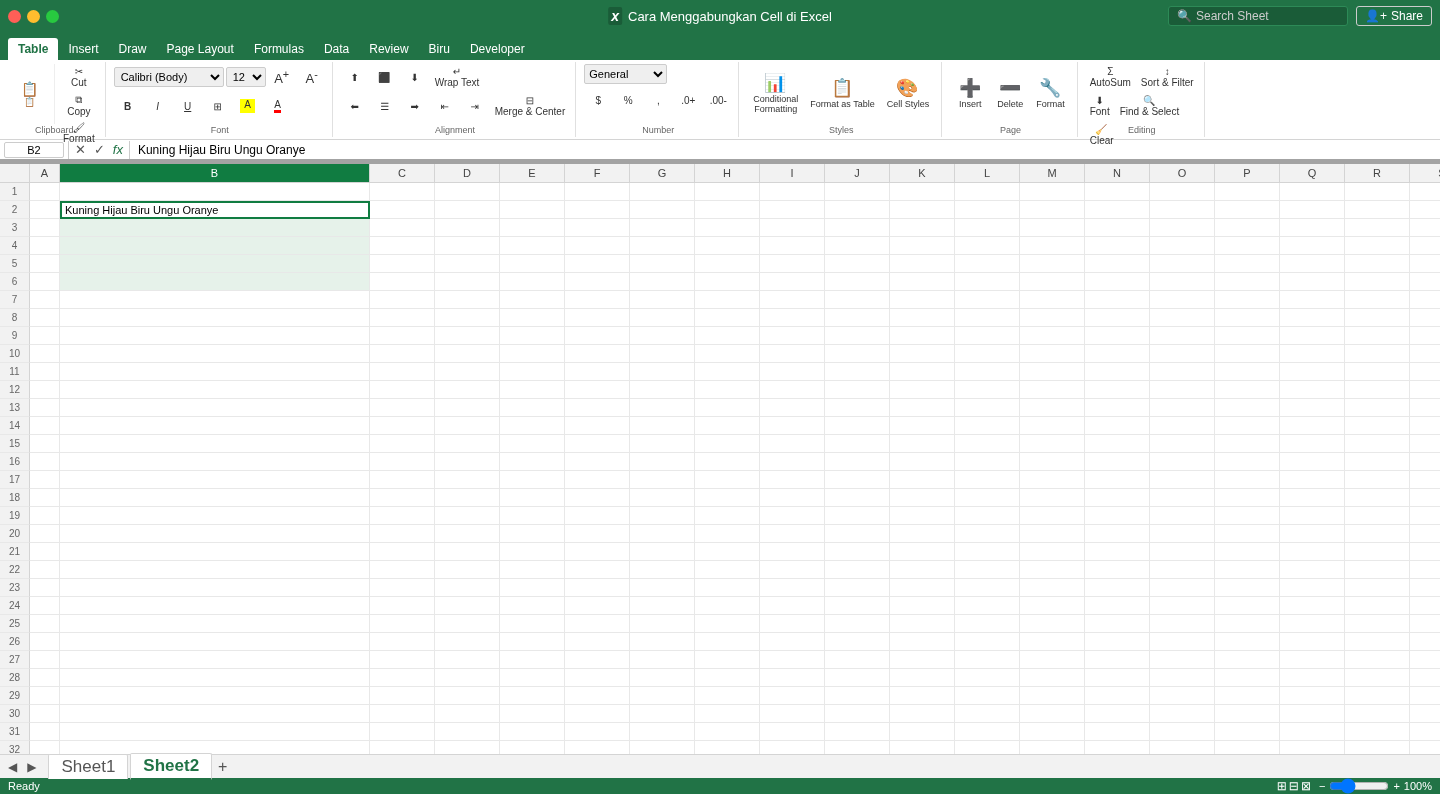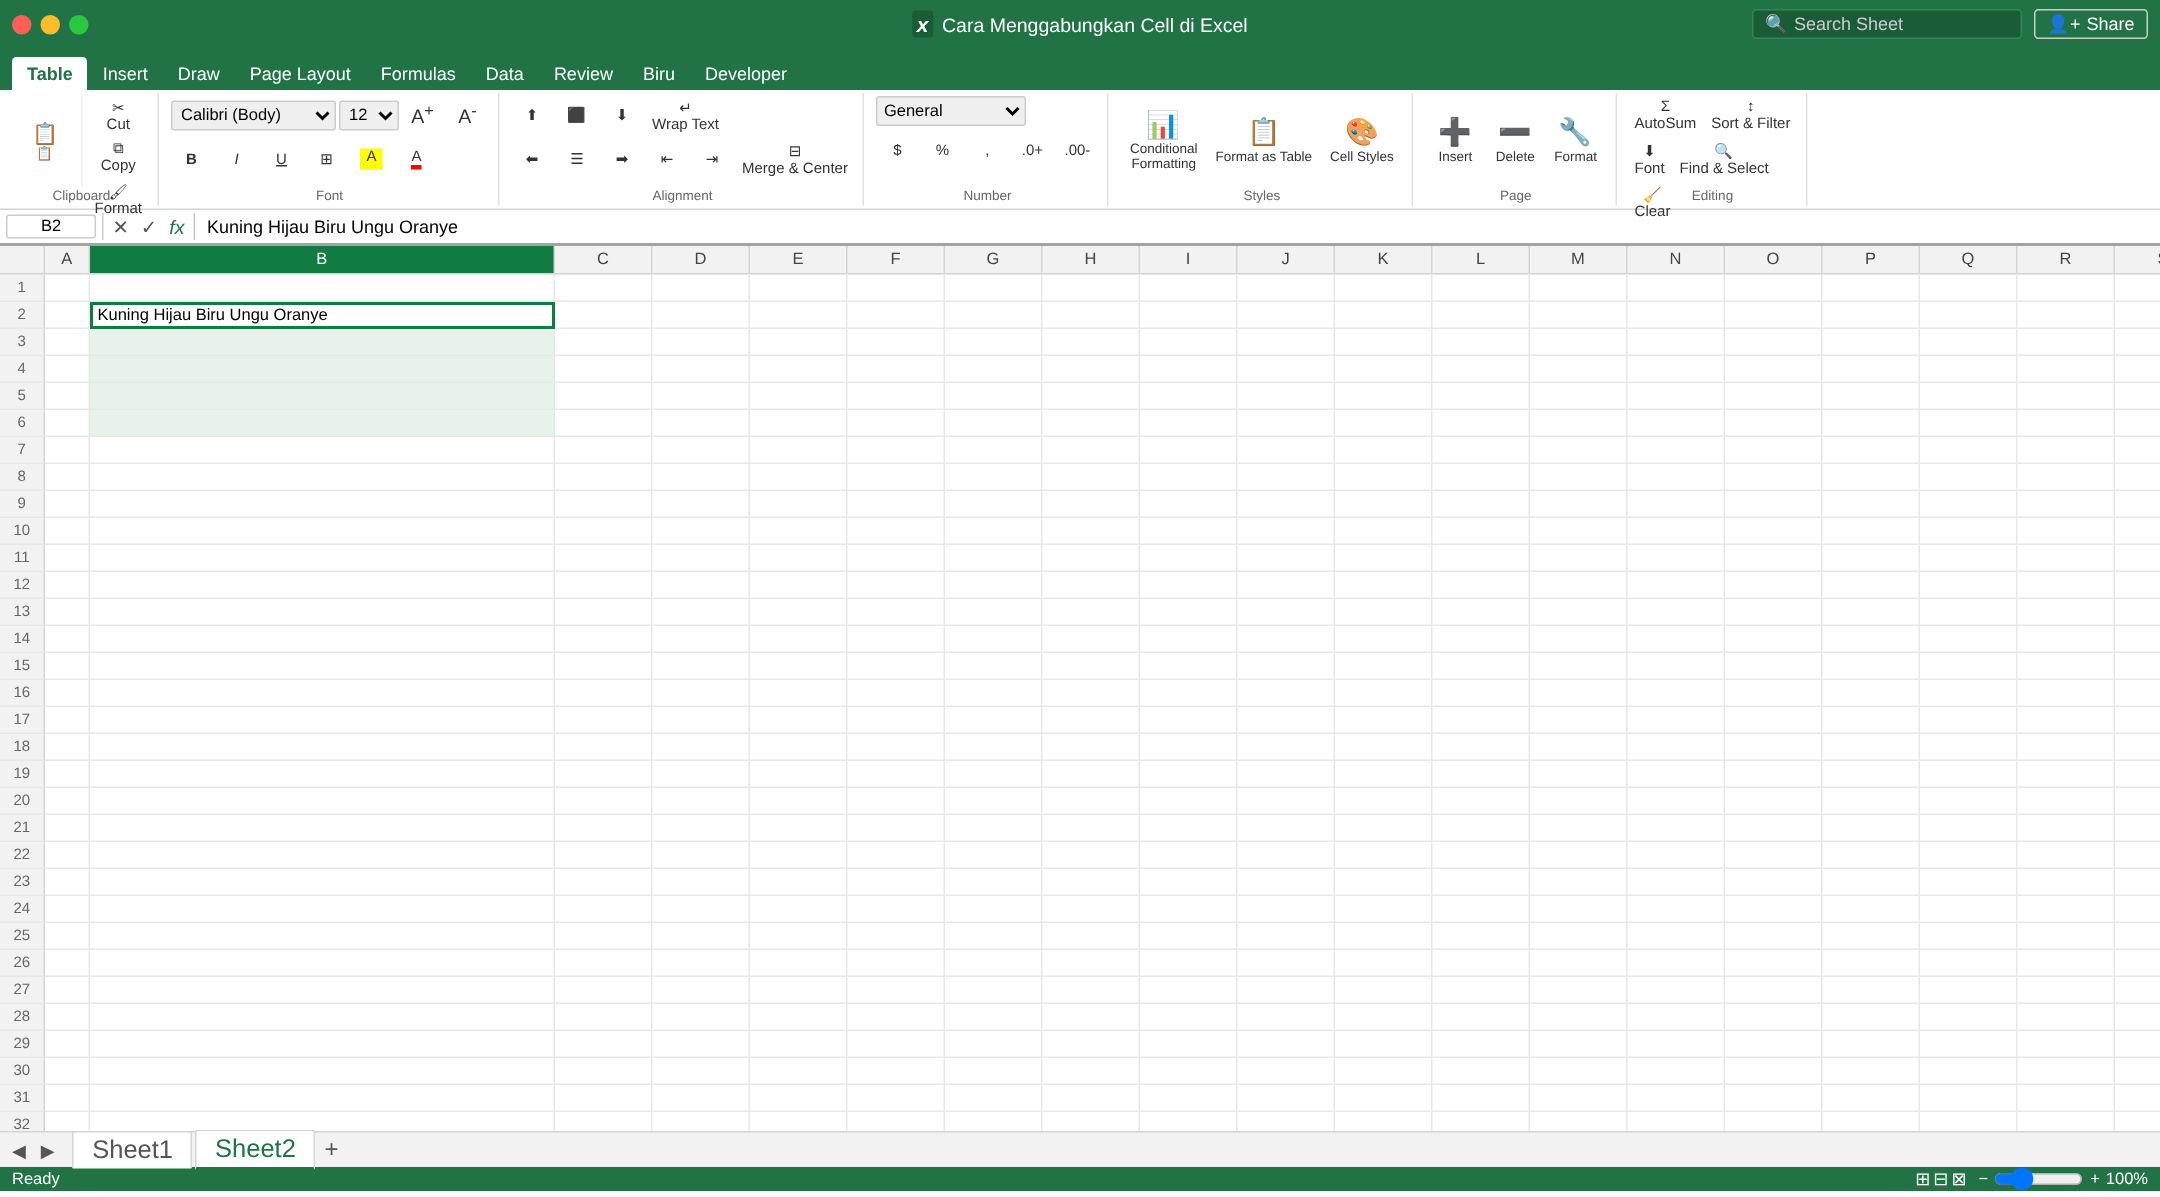"General" .num-format-select { width: 100px -> 83px }
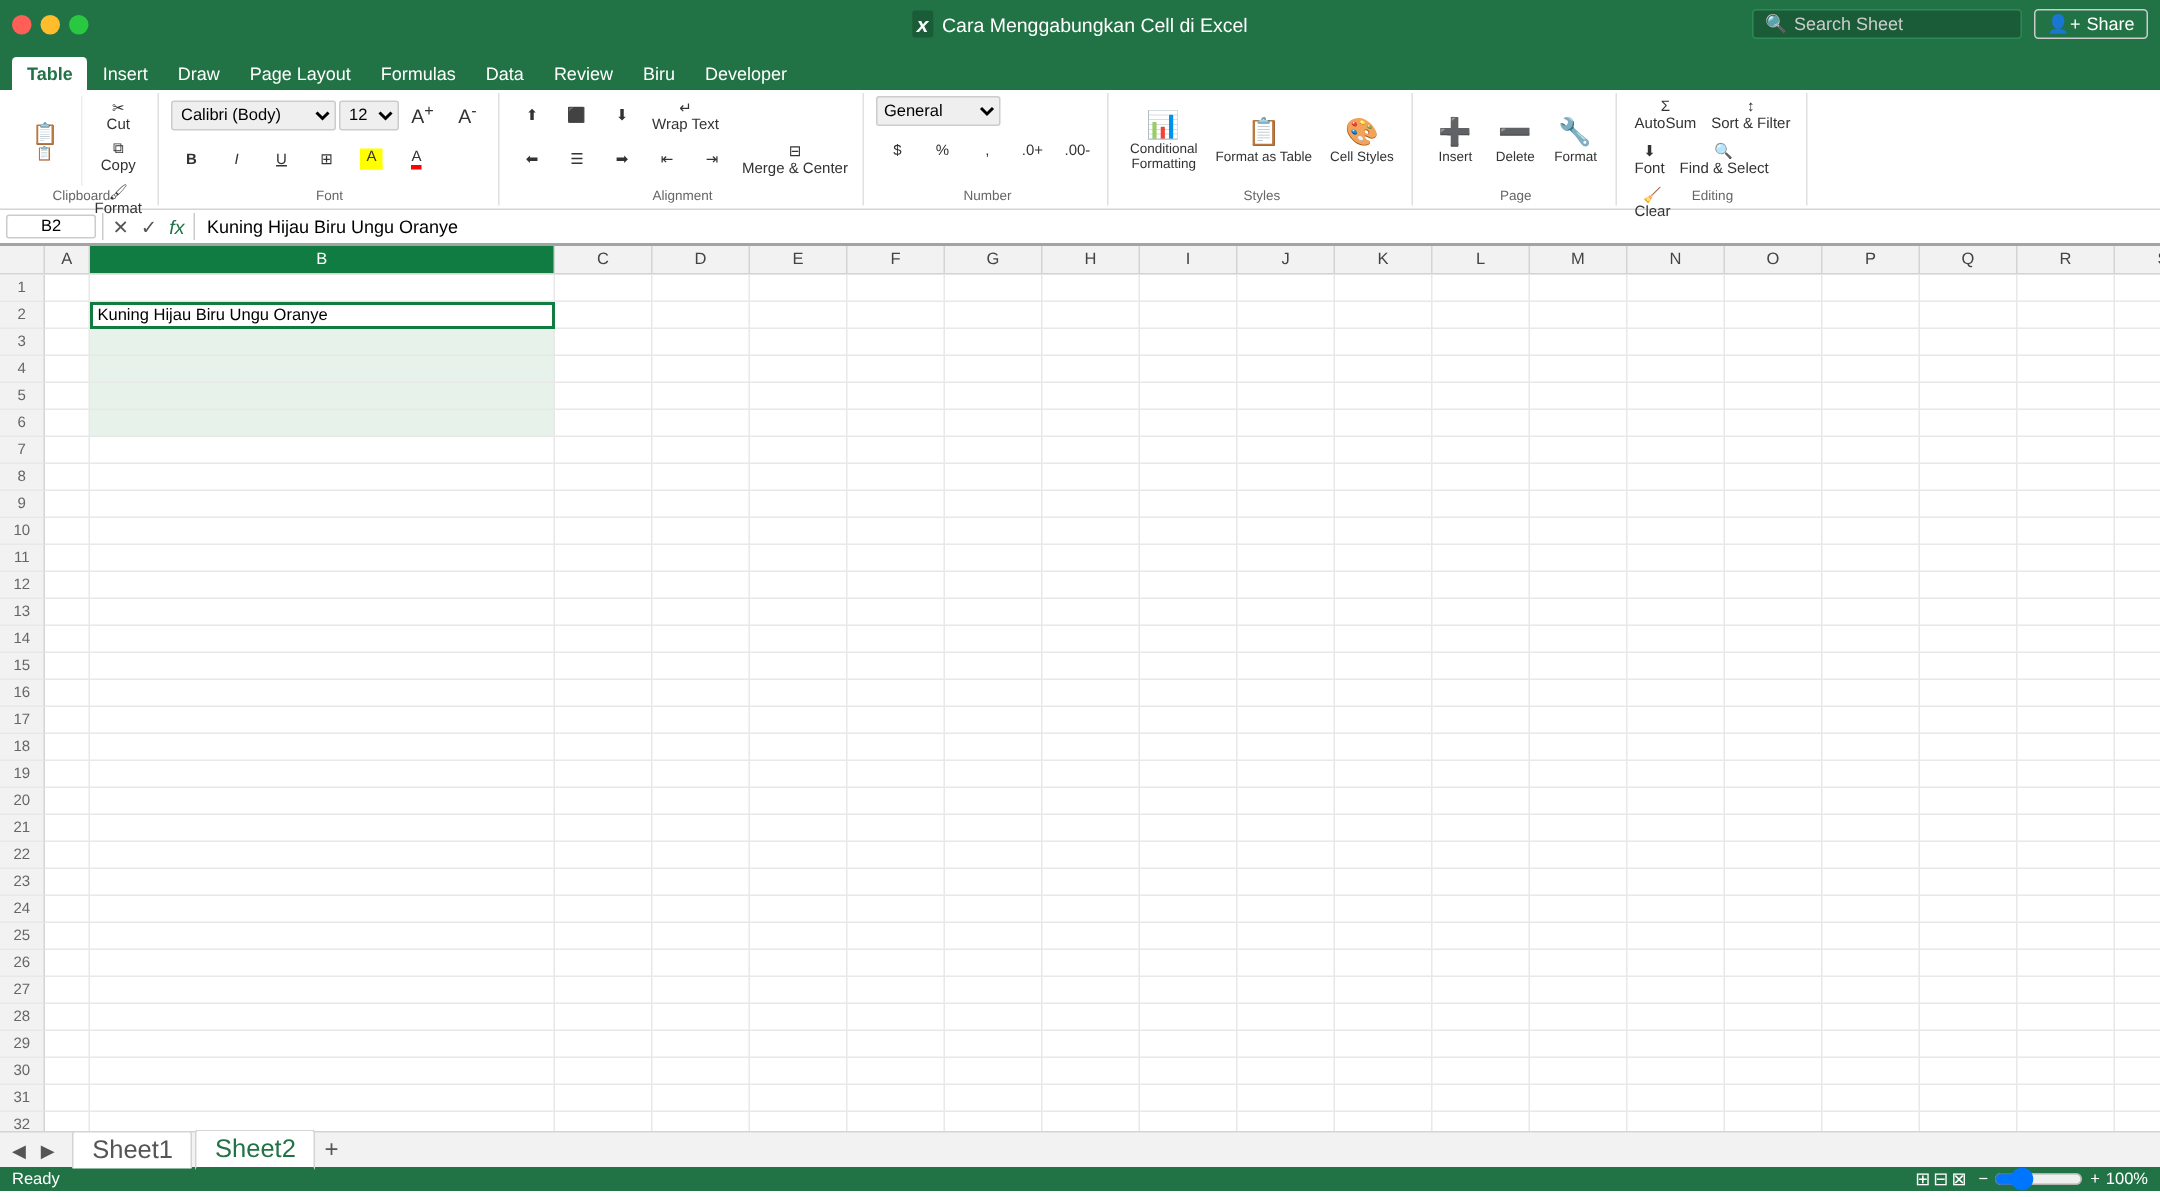"B2" .formula-bar { border-bottom: 2px solid #a3a3a3 -> 5px solid #a3a3a3 }
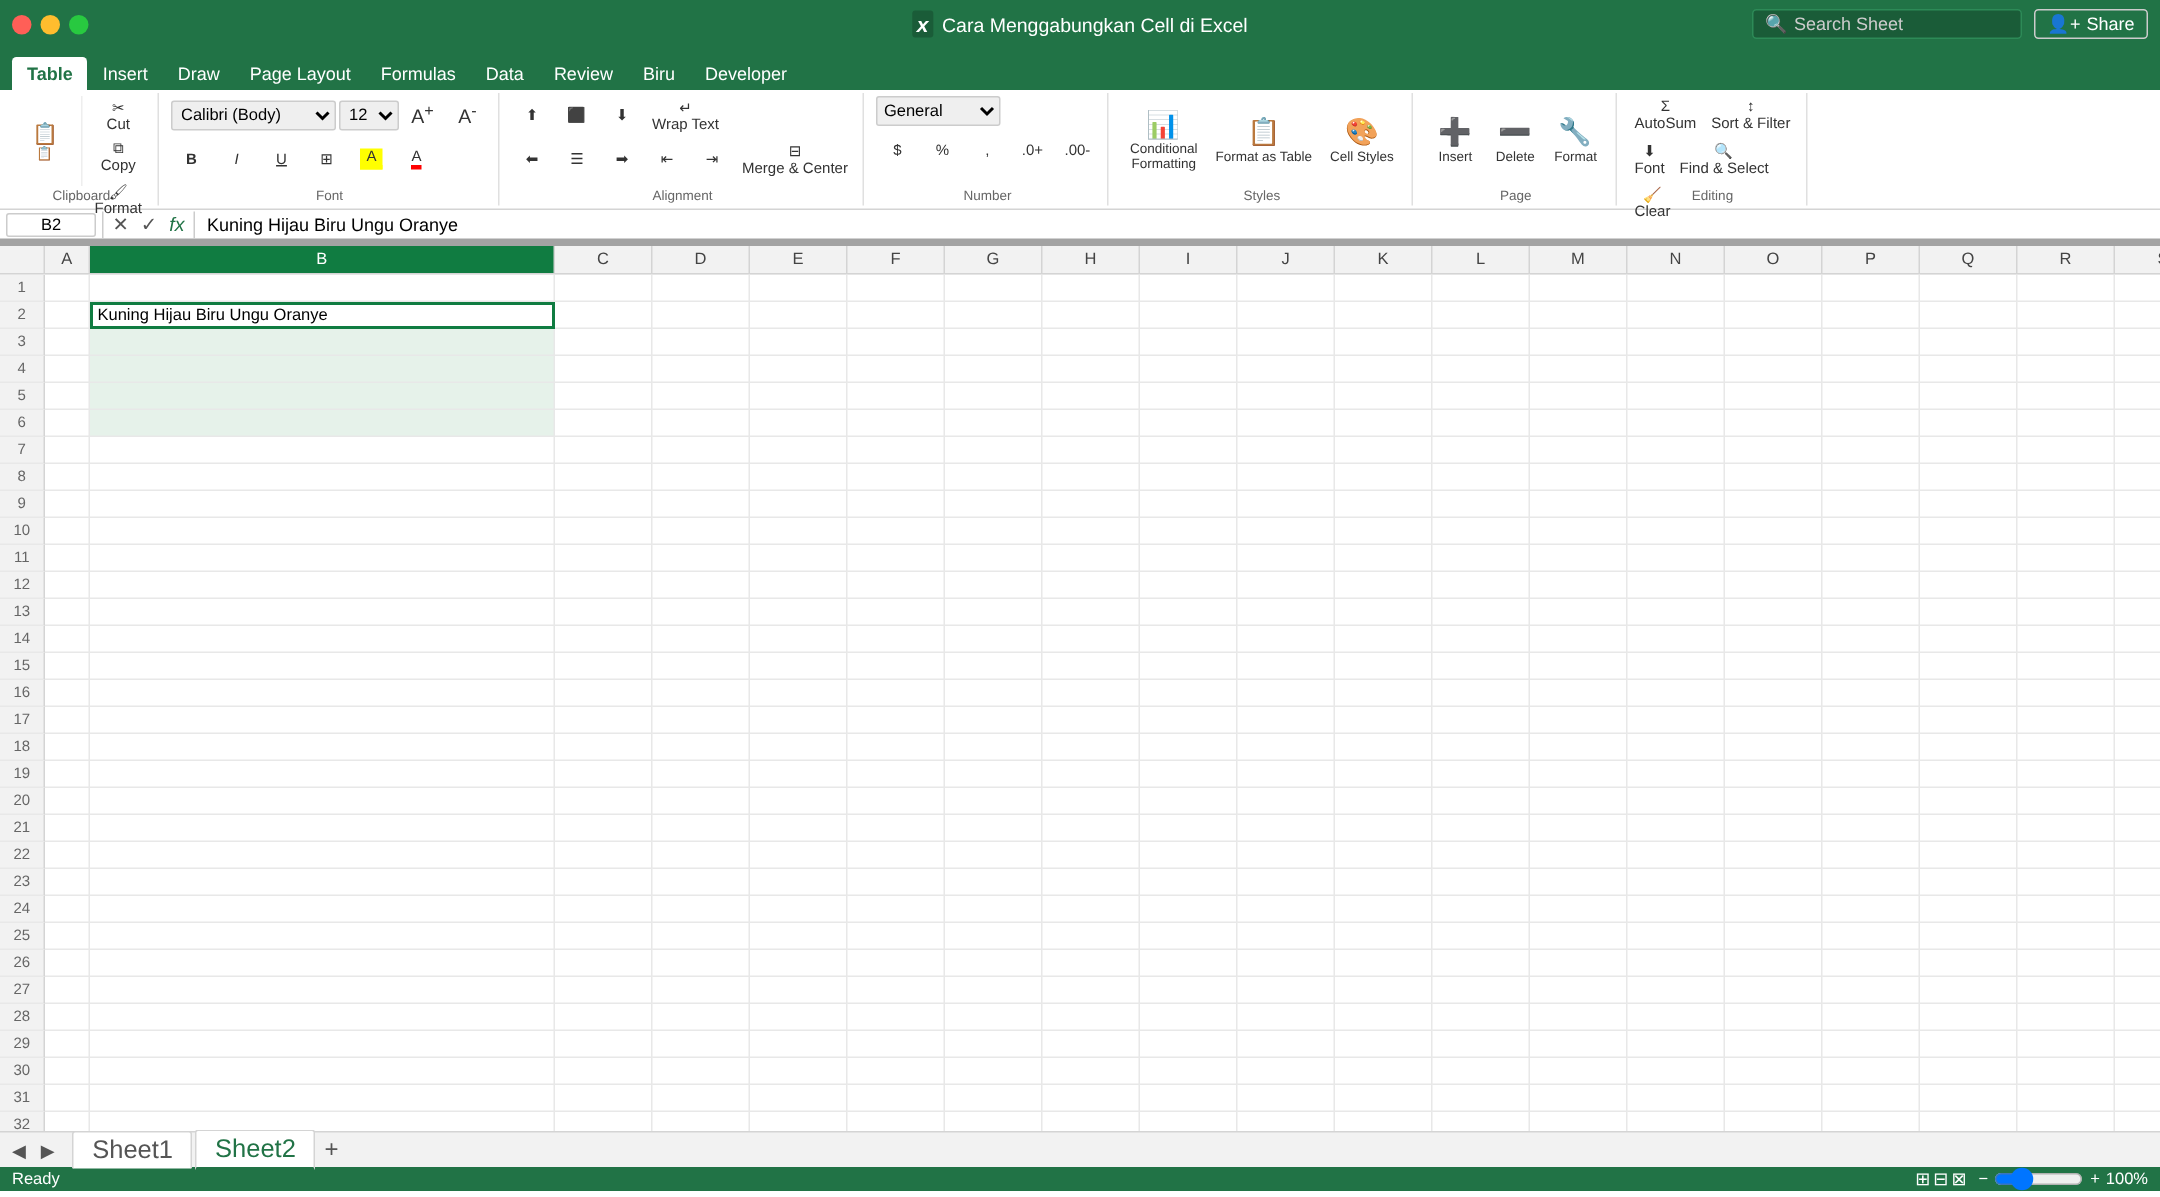"Sheet2" .sheet-tab.active { font-weight: 400 -> 700 }
